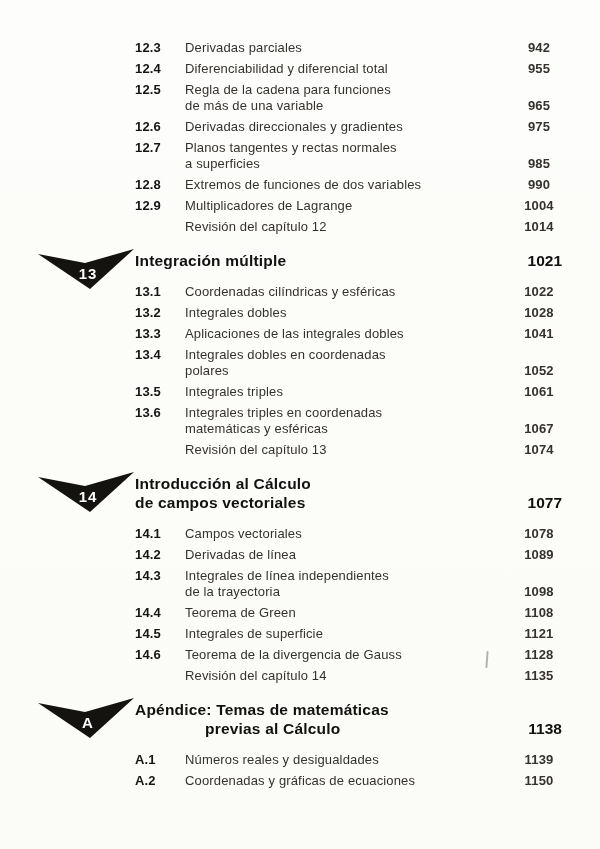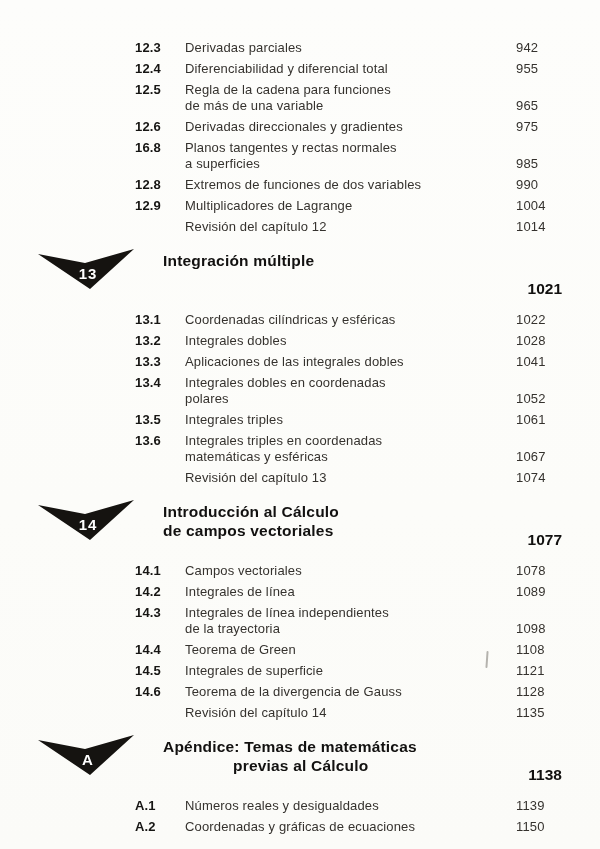"942" .pg { font-weight: none -> bold; text-align: left -> center }
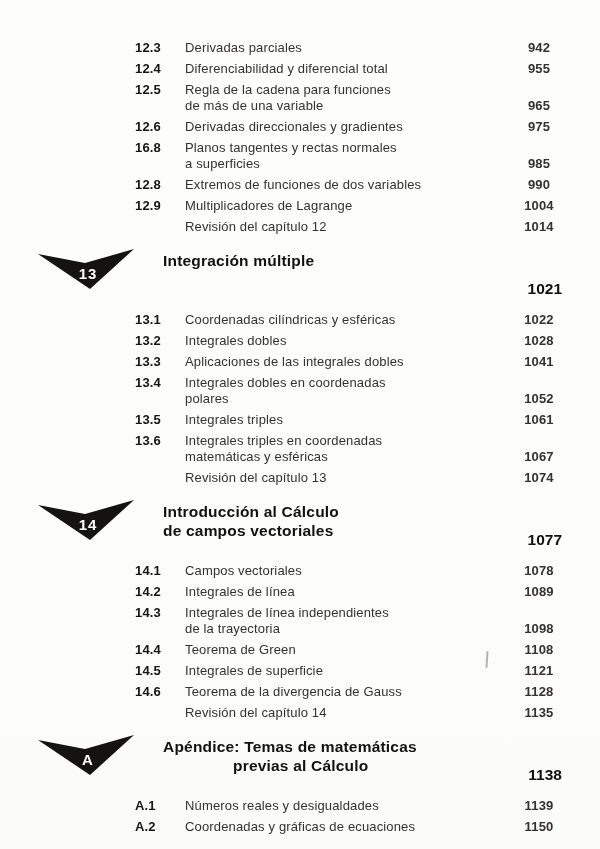"16.8" div.num { text: 16.8 -> 12.7 }
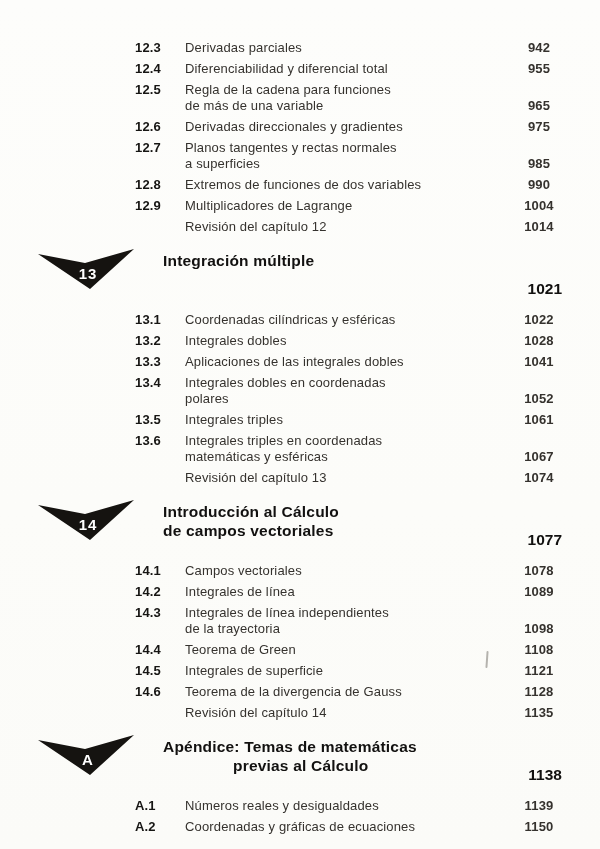"Integración múltiple" .hlines div { margin-left: 28px -> none }
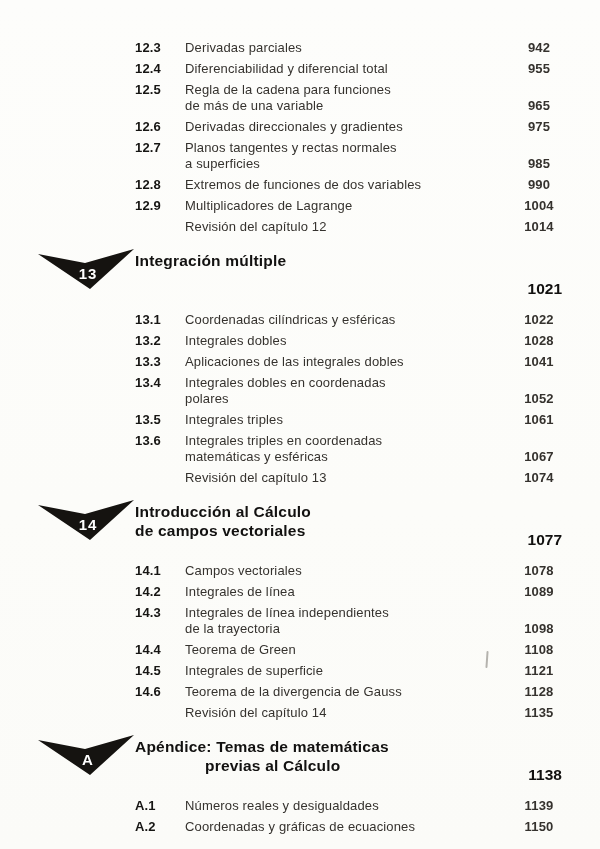"1021" .hpg { margin-top: 28px -> none }
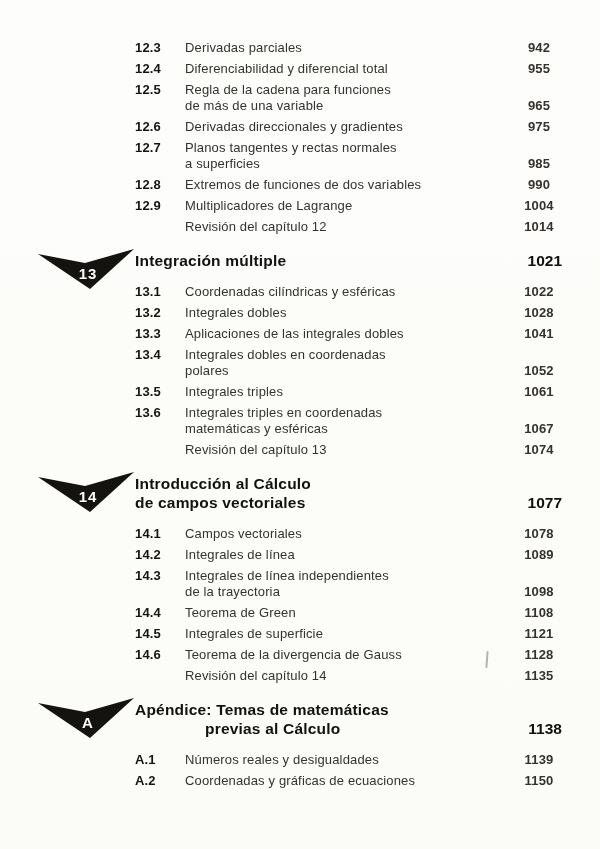"Integrales de línea" div { text: Integrales -> Derivadas }
